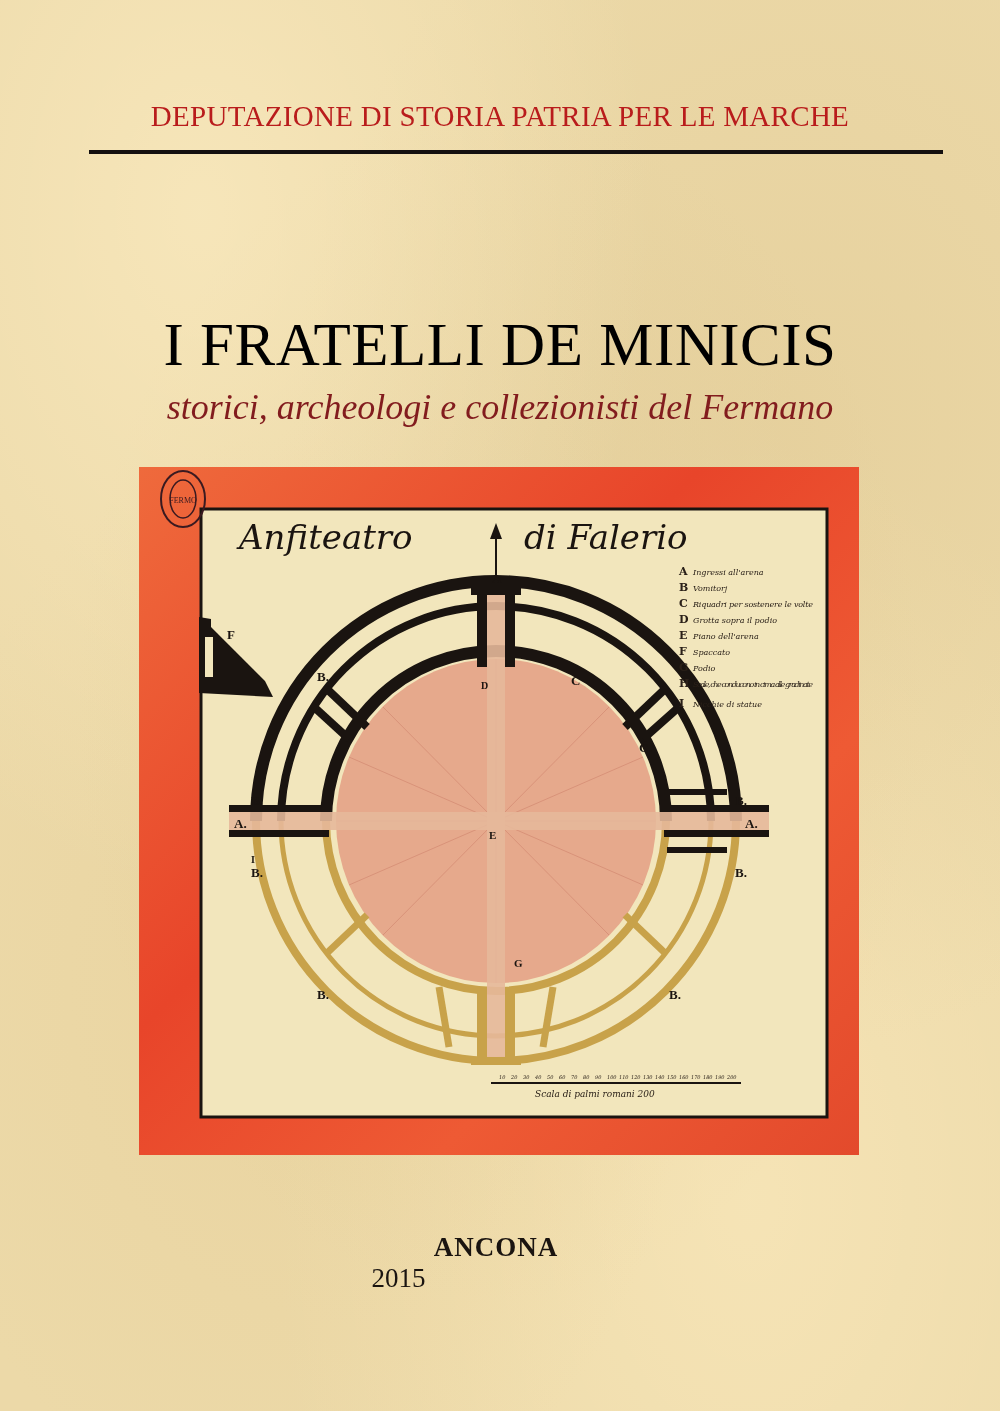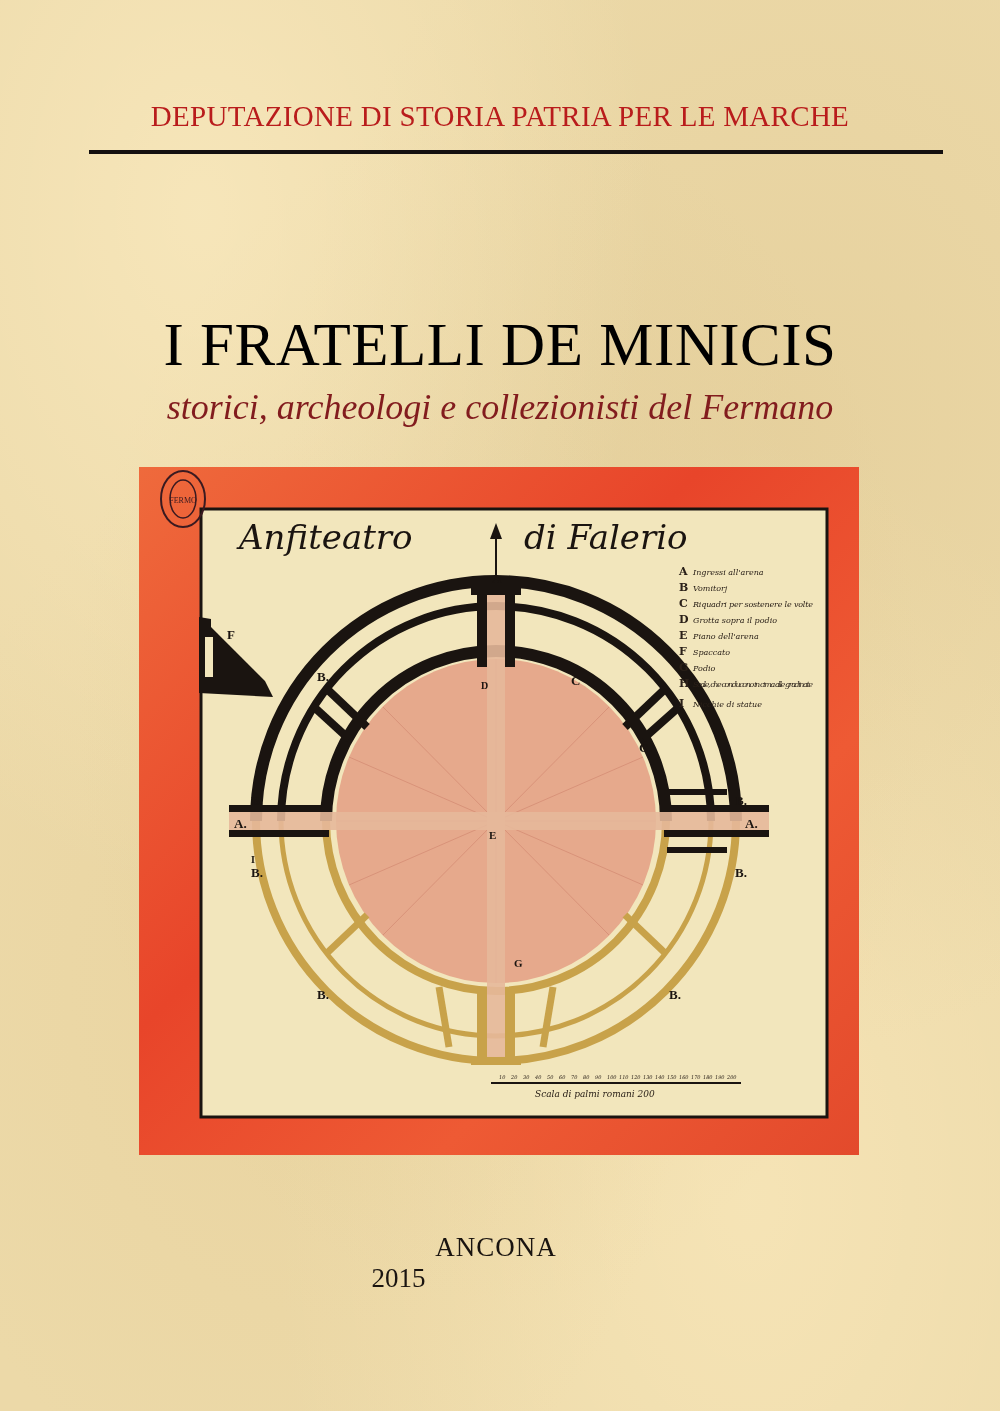"ANCONA" .place { font-weight: none -> bold }
